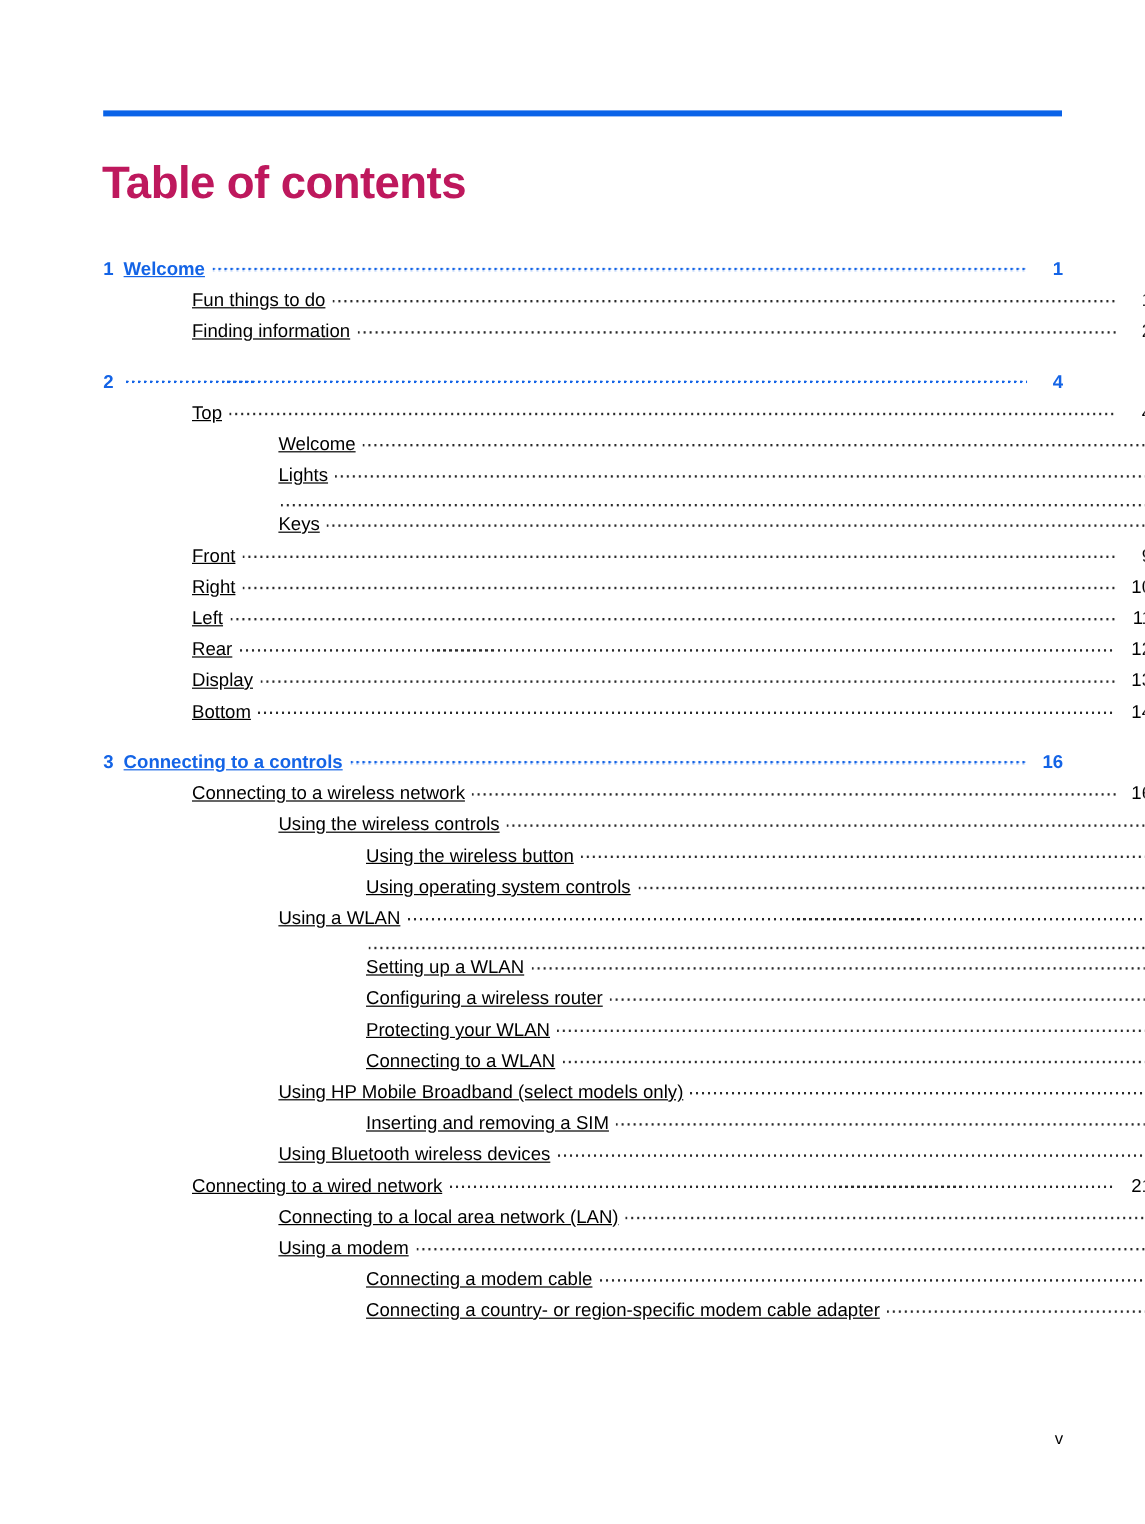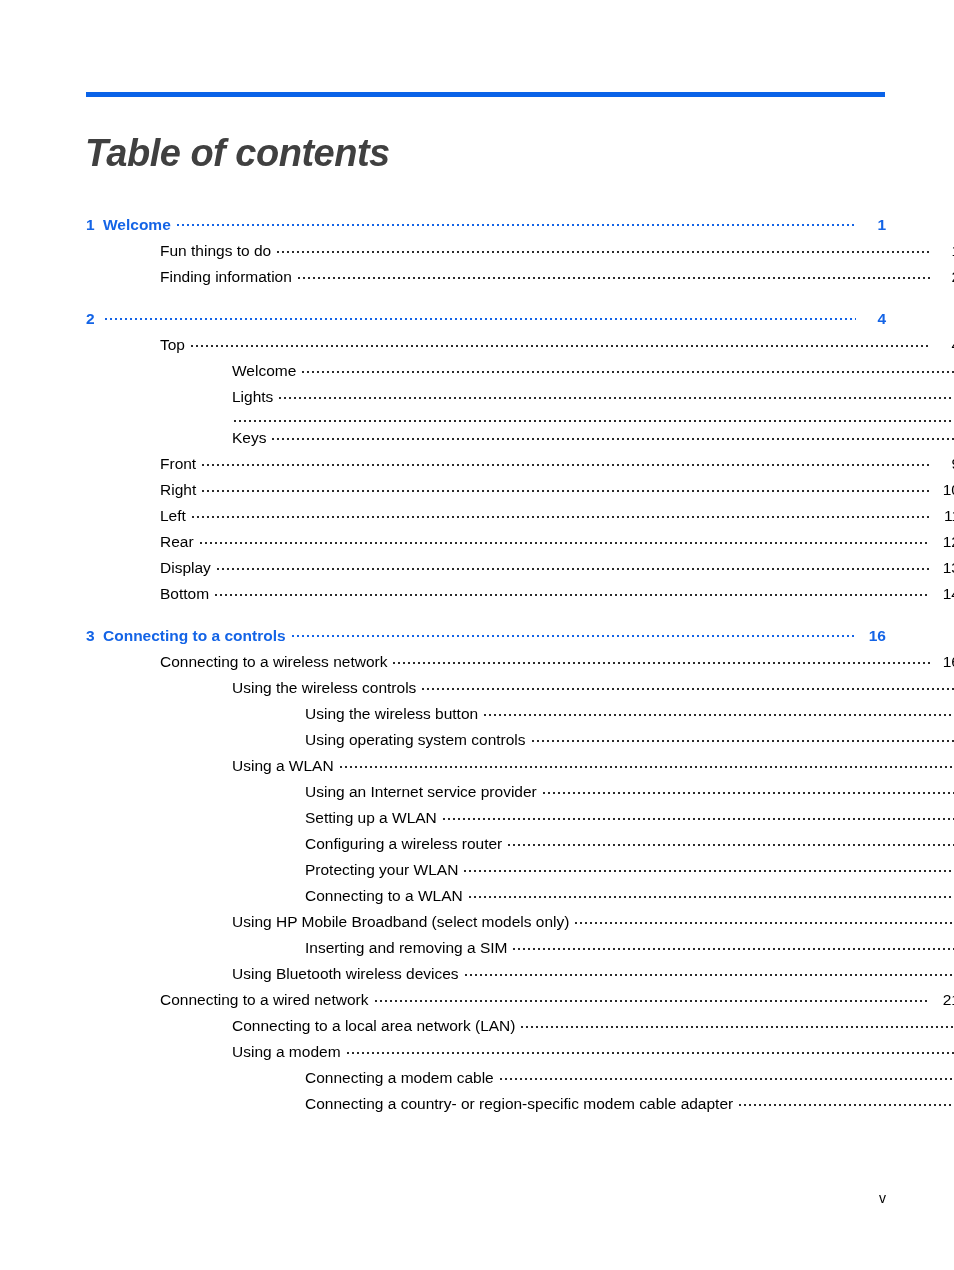"Table of contents" .page-title { color: #404040 -> #be185d; font-style: italic -> none }
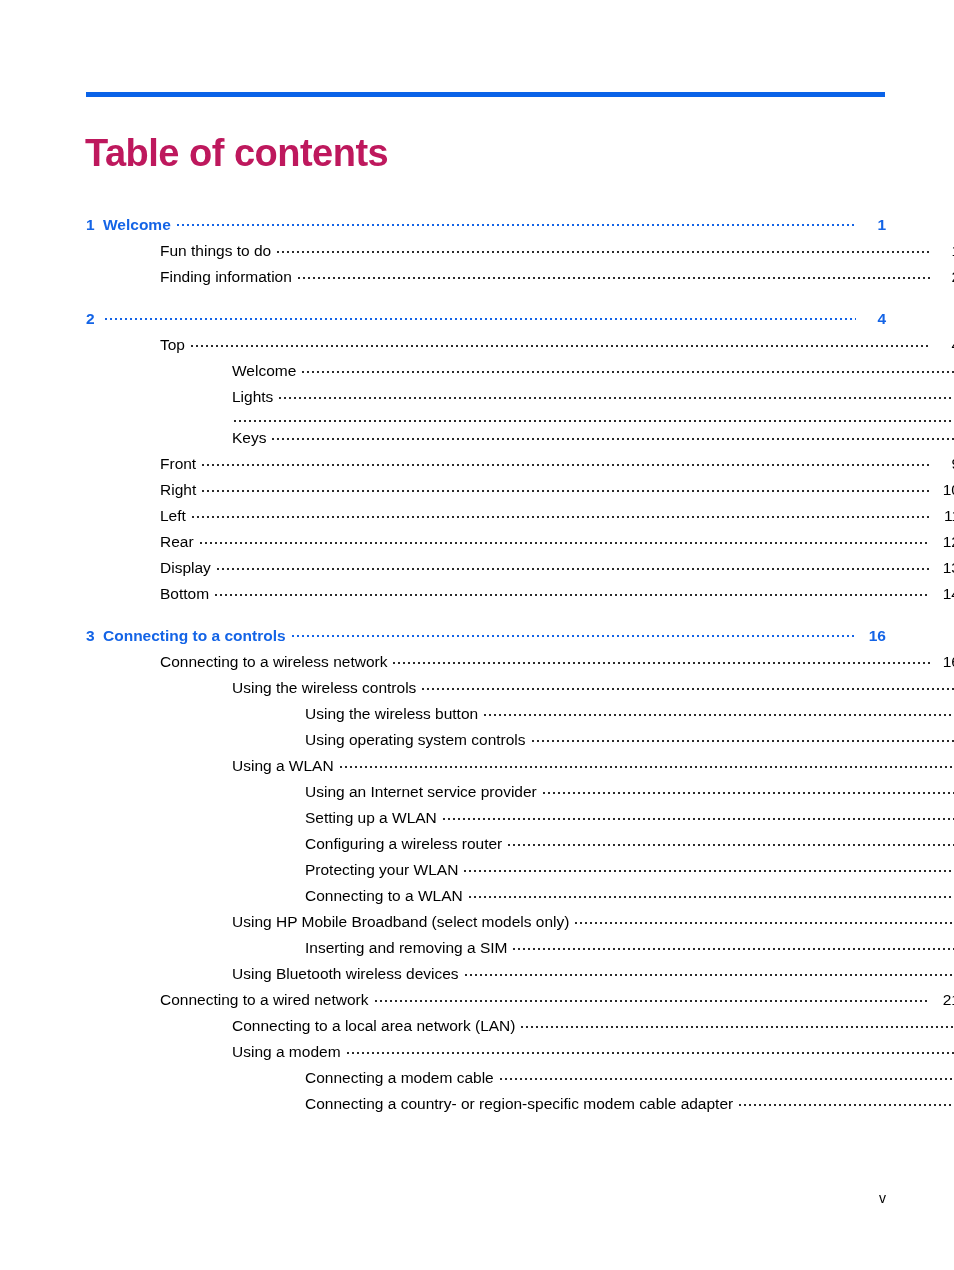"Welcome" .toc-row .label { text-decoration: none -> underline }
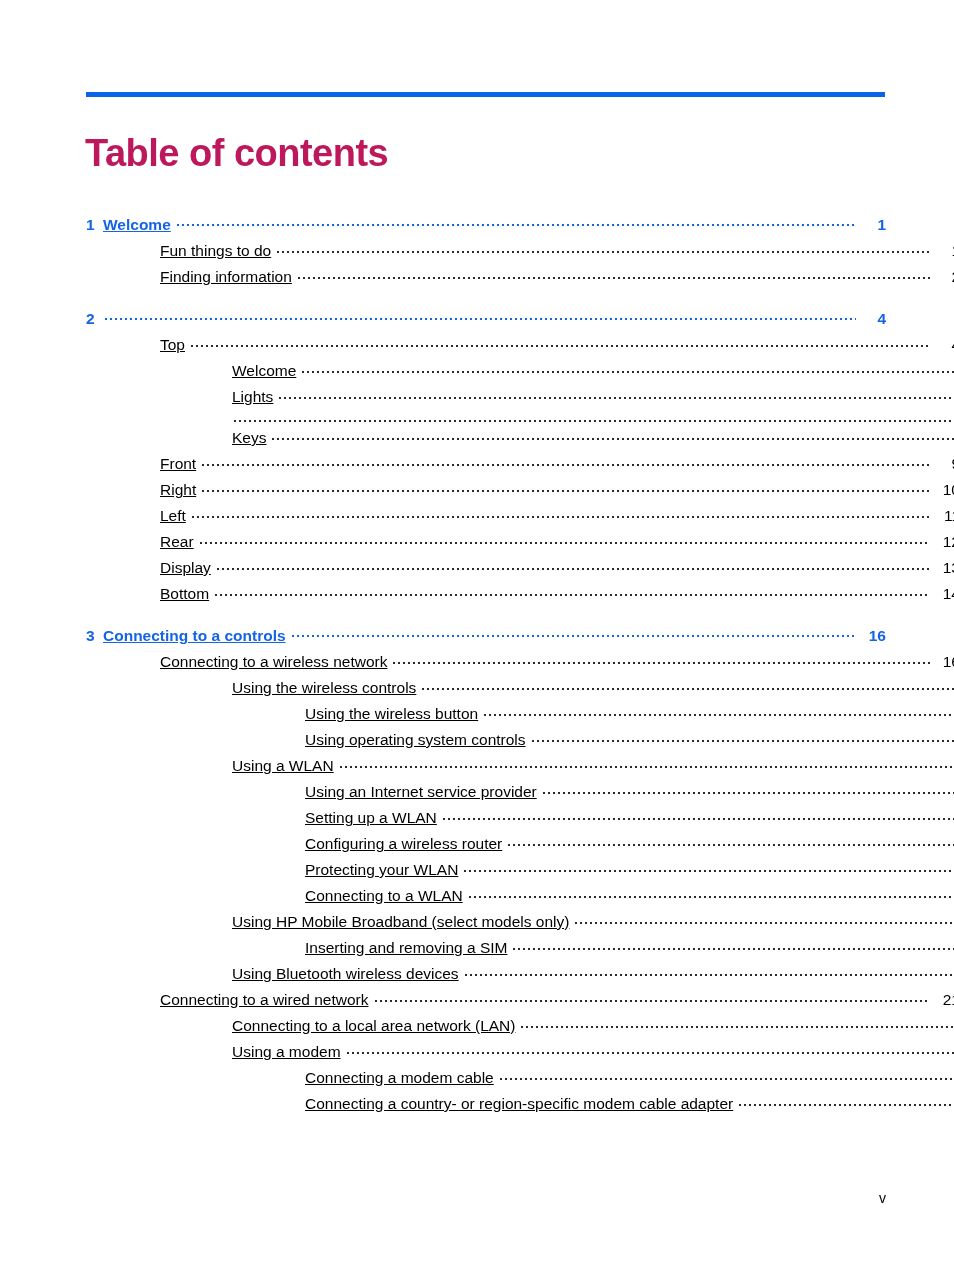"Using an Internet service provider" span.label { html: <span>Using an Internet service provider</span> -> none }
